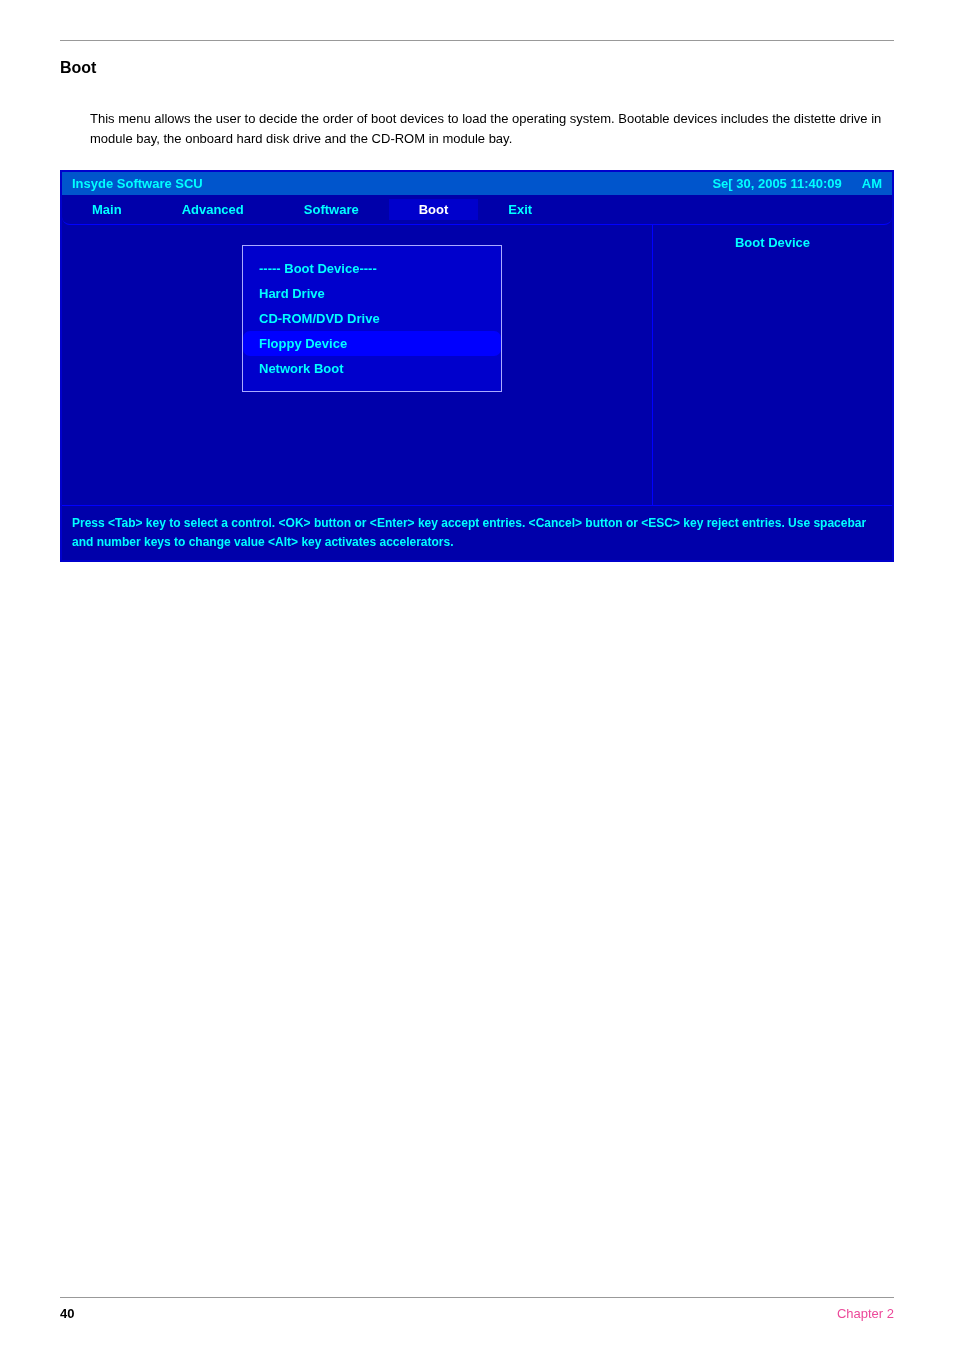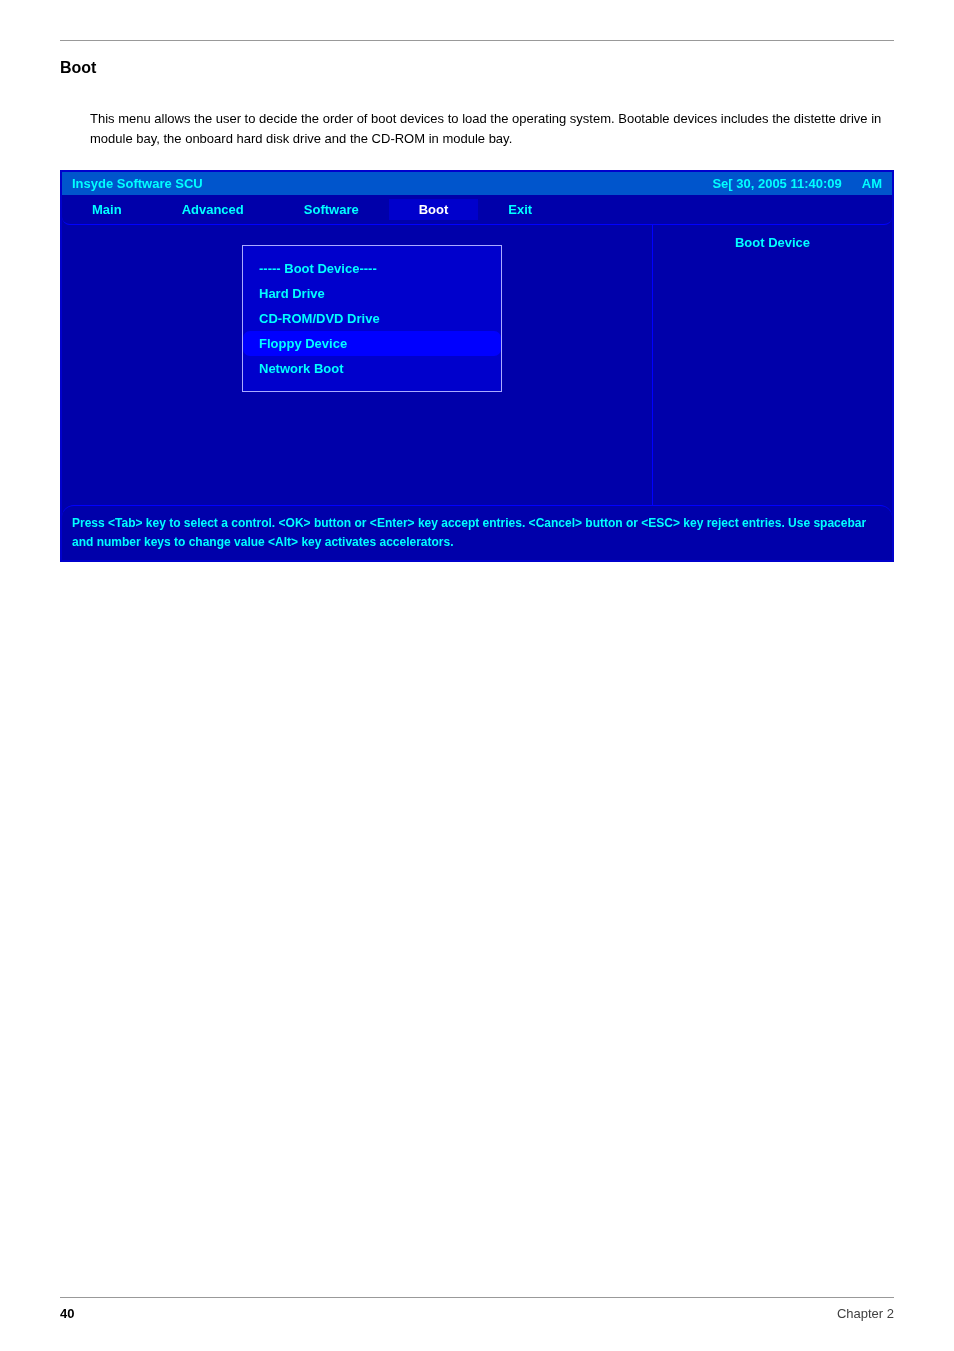"Press <Tab> key to select" .bios-help { border-radius: 12px -> none }
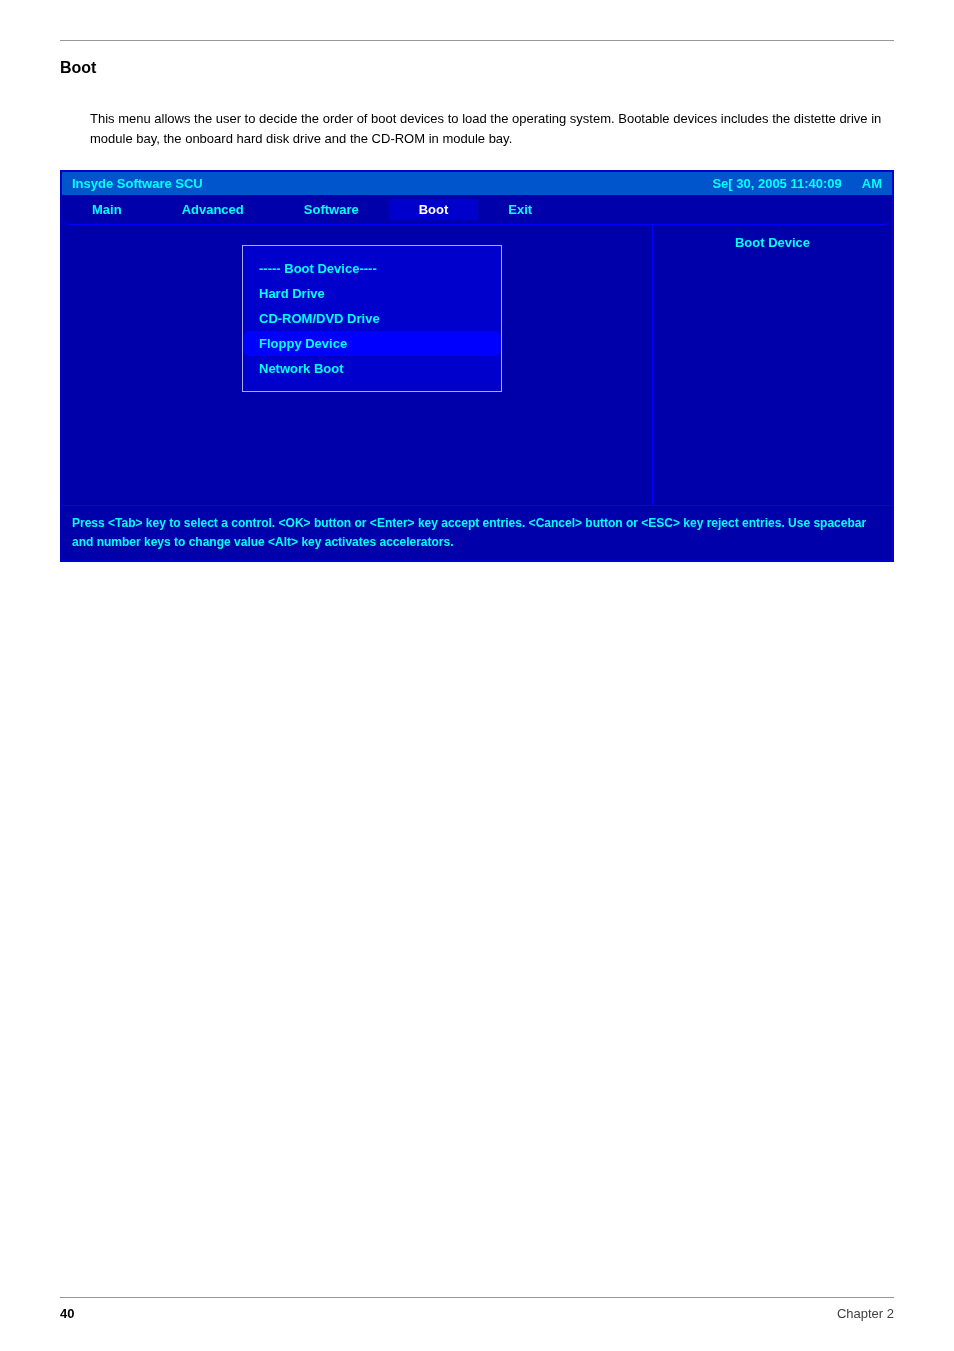"Chapter 2" .footer-chapter { color: #404040 -> #ec4899 }
